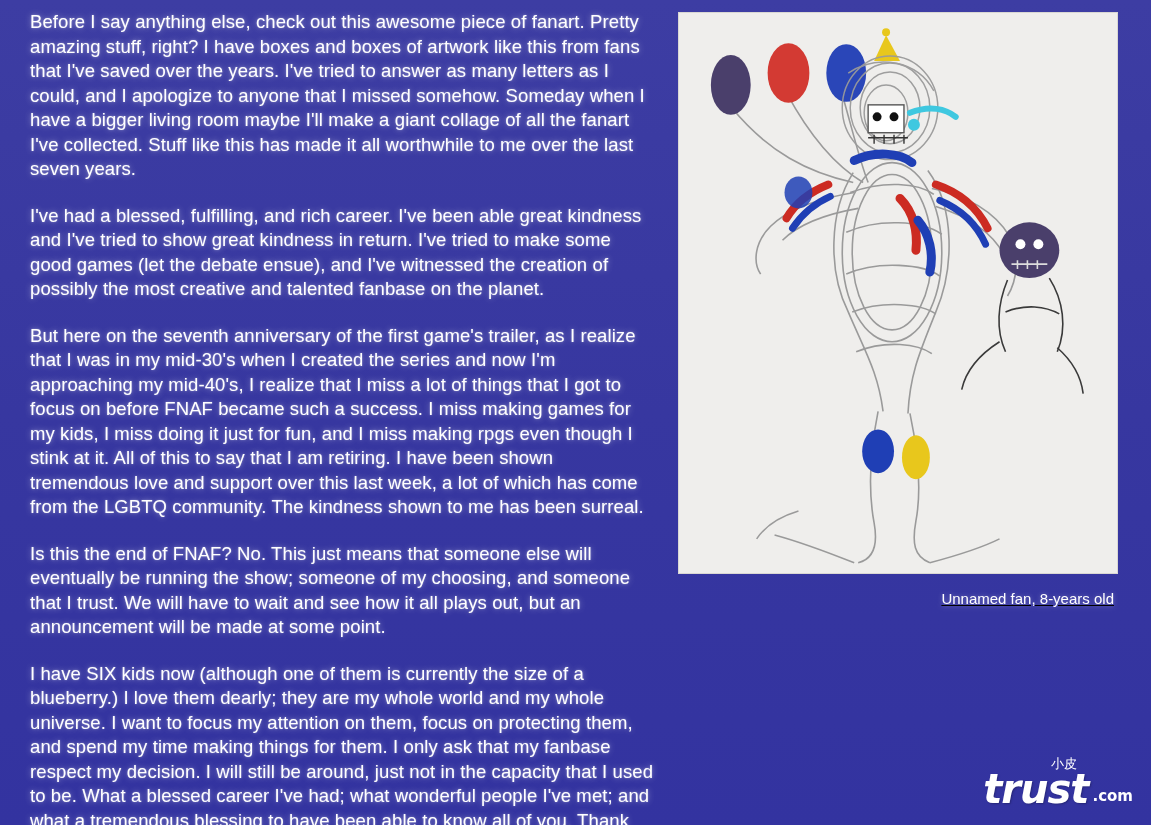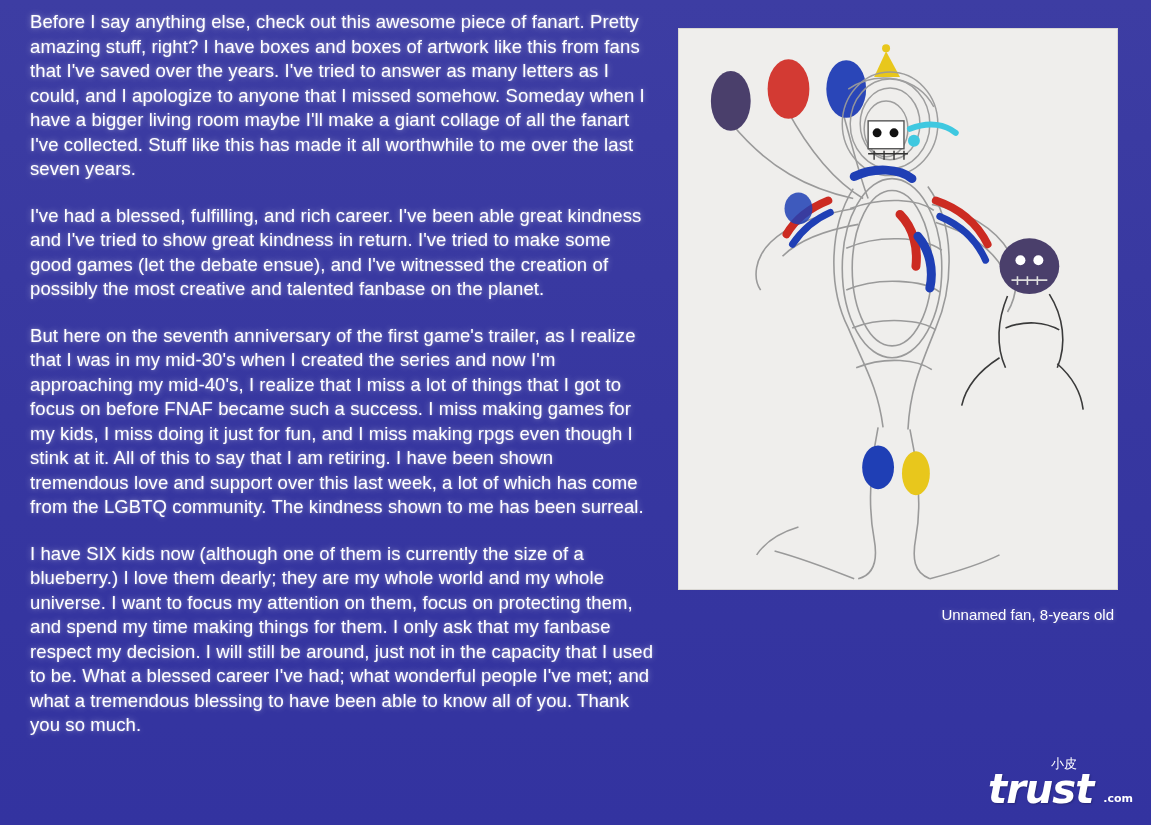"Is this the end of" p.para { html: none -> <p>Is this the end of FNAF? No. This just means that someone else will eventually be running the show; someone of my choosing, and someone that I trust. We will have to wait and see how it all plays out, but an announcement will be made at some point.</p> }
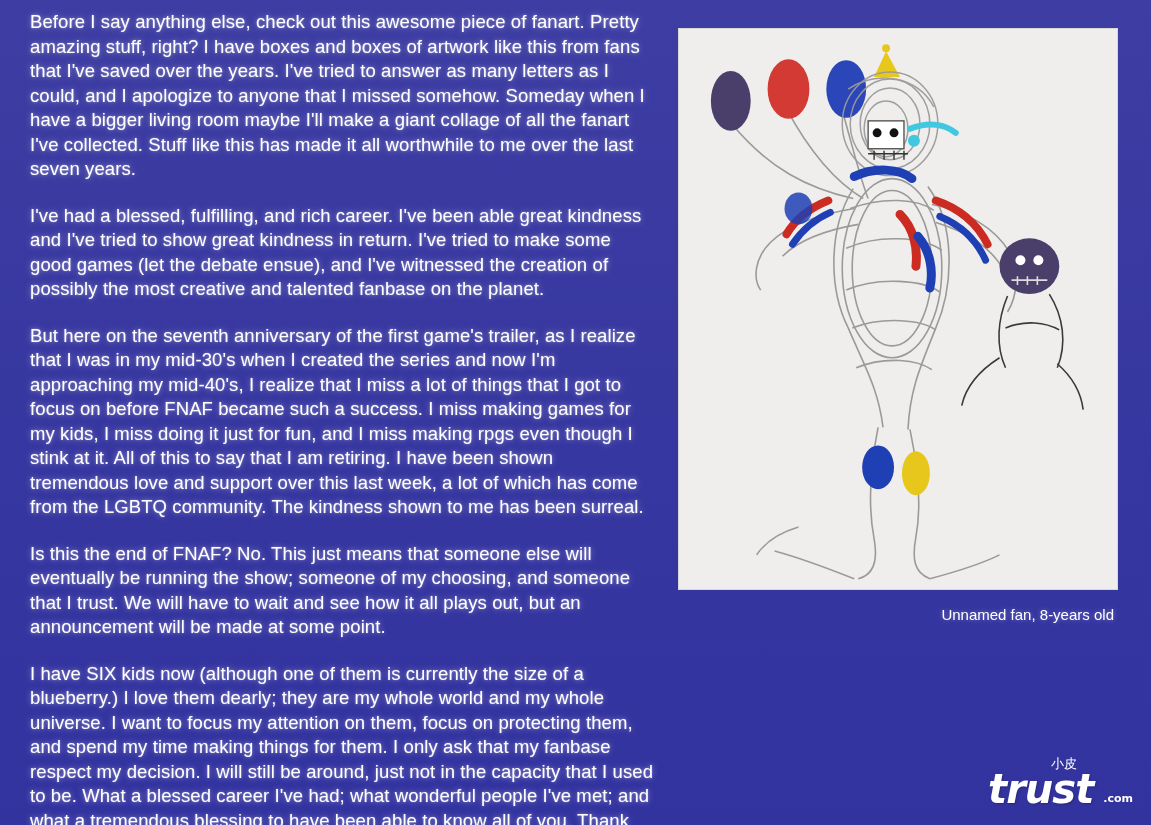"Unnamed fan, 8-years old" .media-col { text-decoration: none -> underline; top: 28px -> 12px }
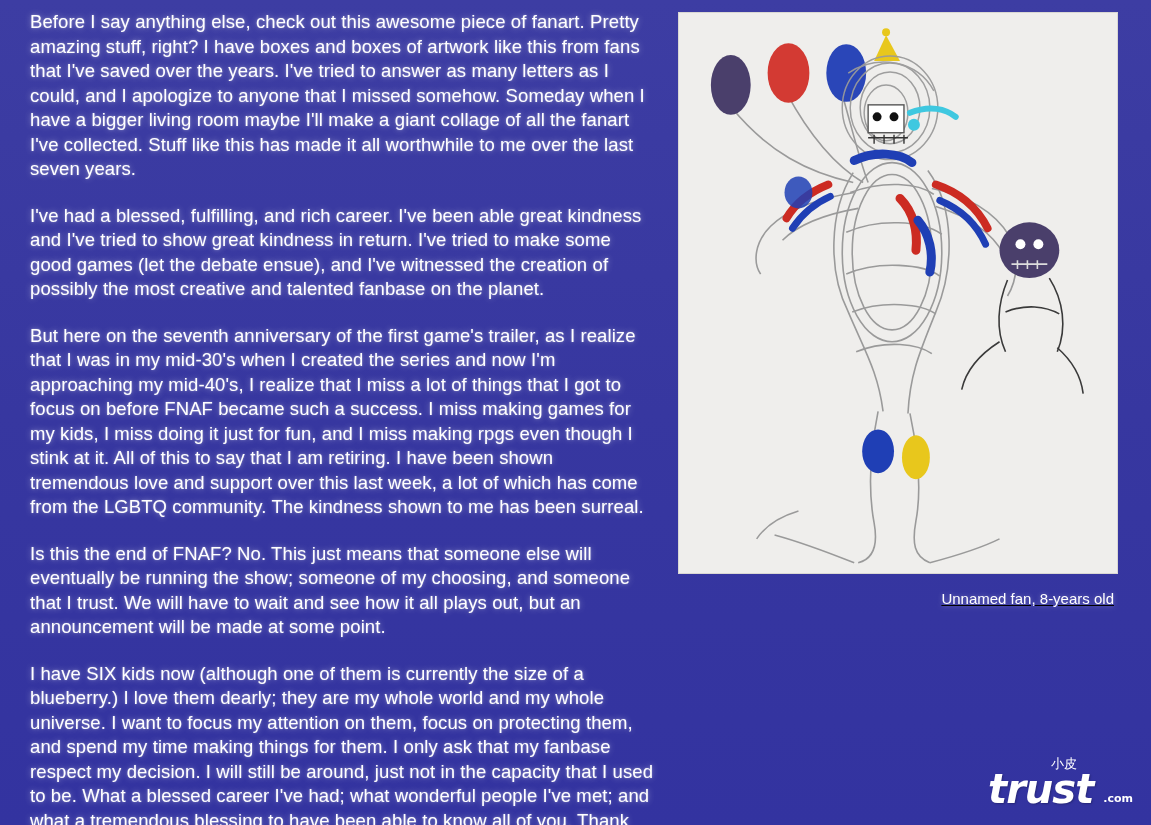"小皮" .watermark { gap: 10px -> 4px }
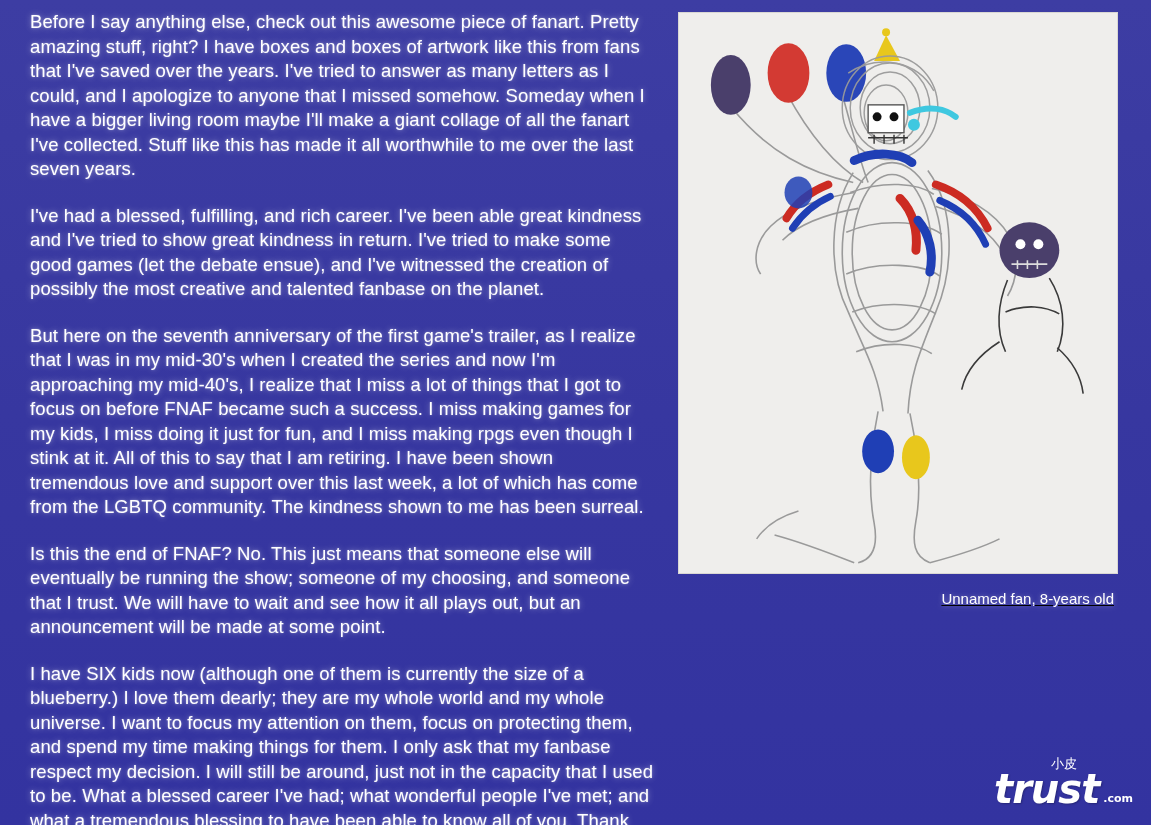".com" .wm-dot { font-size: 11px -> 15px }
